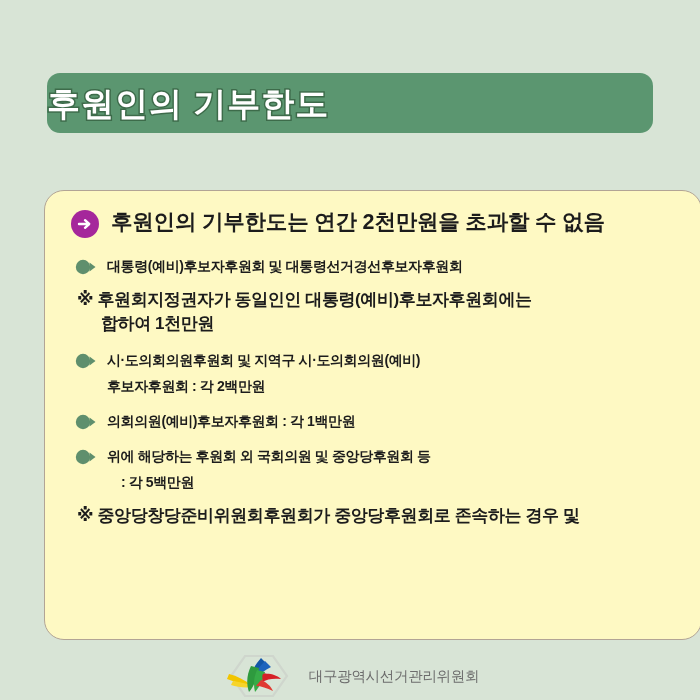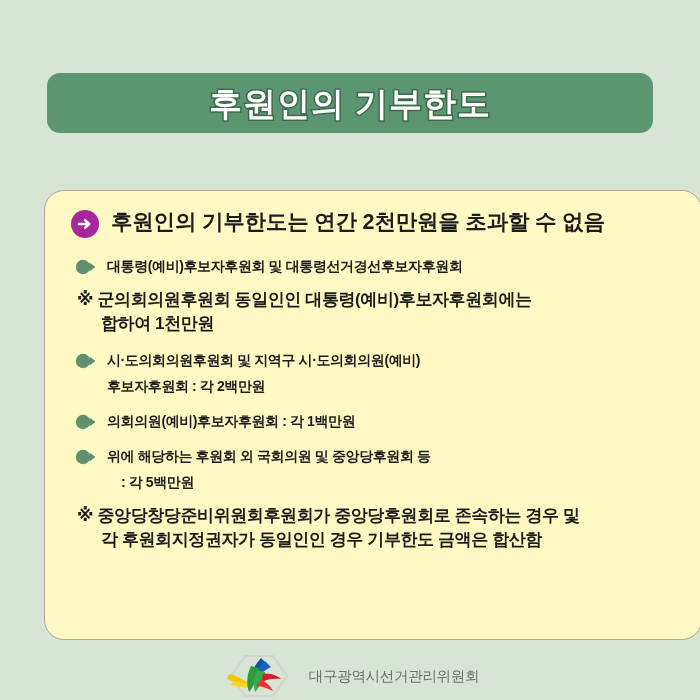"후원인의 기부한도" .banner { justify-content: center -> flex-start }
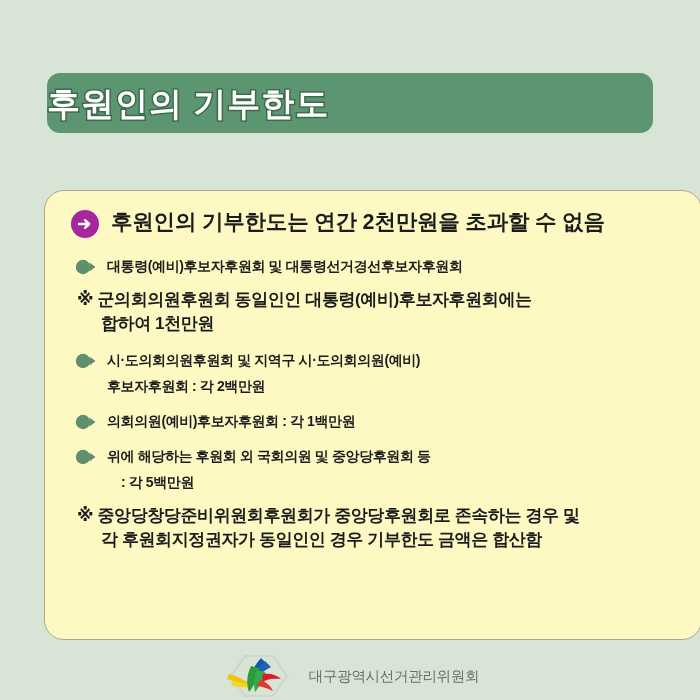"※ 군의회의원후원회 동일인인 대통령(예비)후보자후원회에는" div.note-line { text: 군의회의원후원회 -> 후원회지정권자가 }
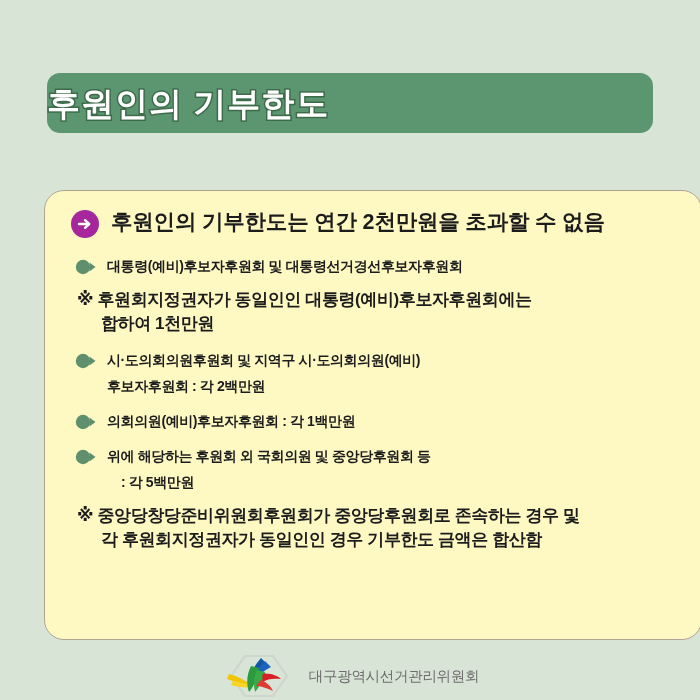"각 후원회지정권자가 동일인인 경우 기부한도" div.note-line { html: <div>각 후원회지정권자가 동일인인 경우 기부한도 금액은 합산함</div> -> none }
